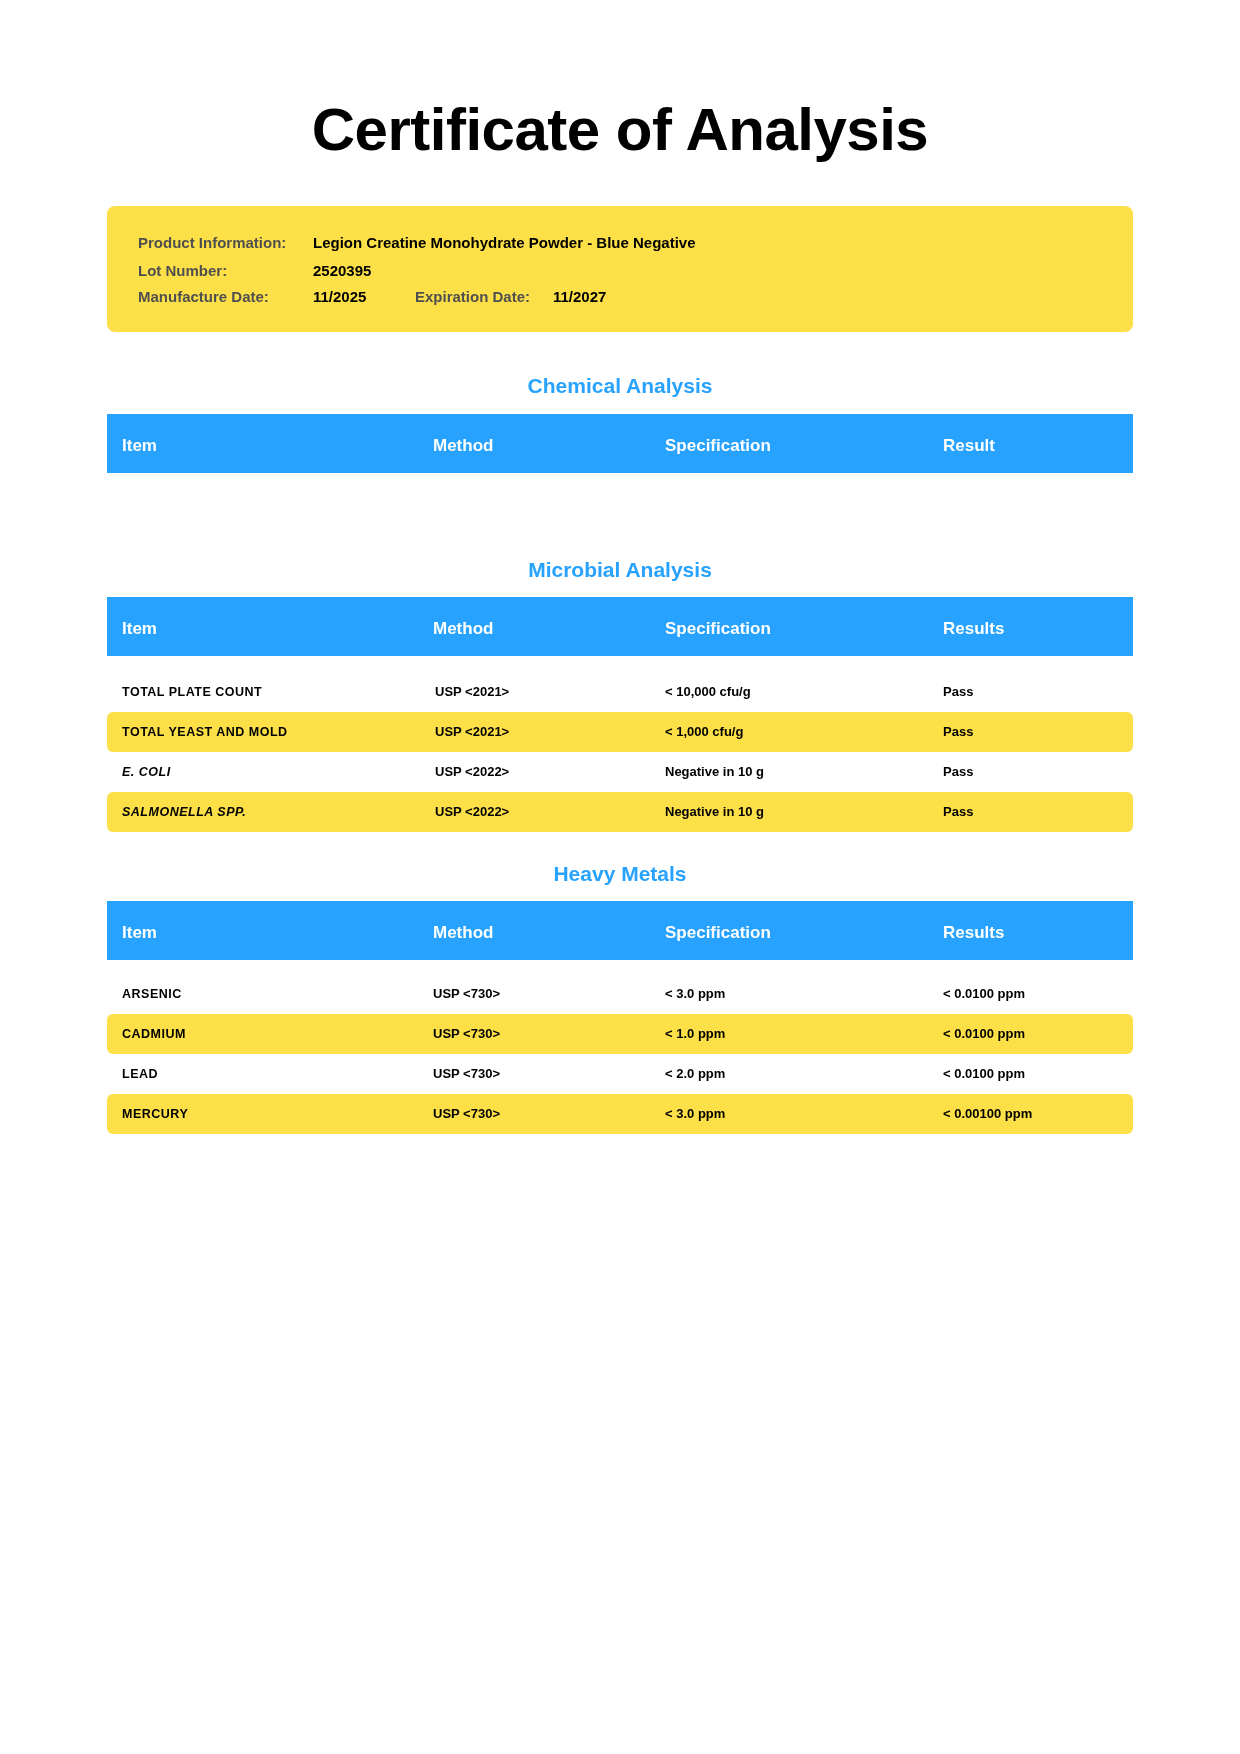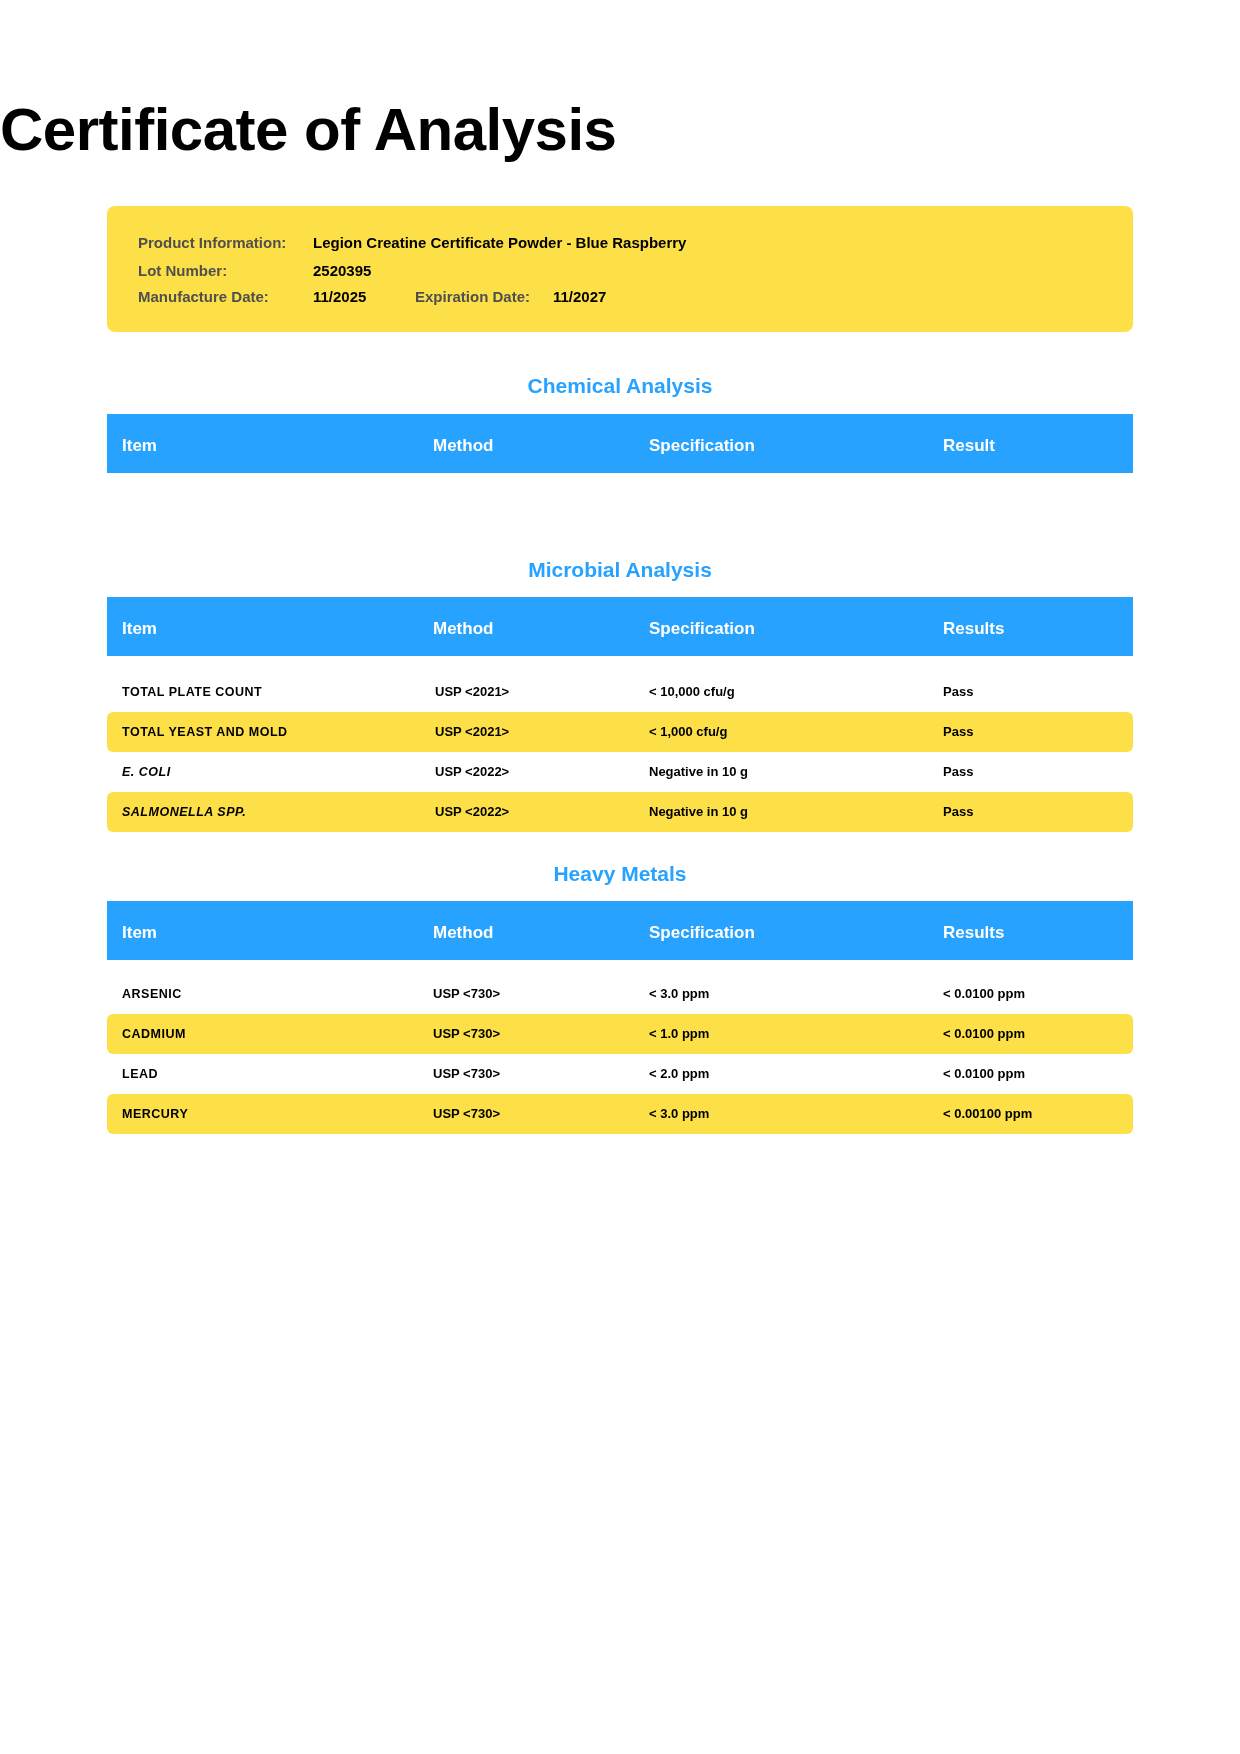"Certificate of Analysis" .page-title { text-align: none -> center }
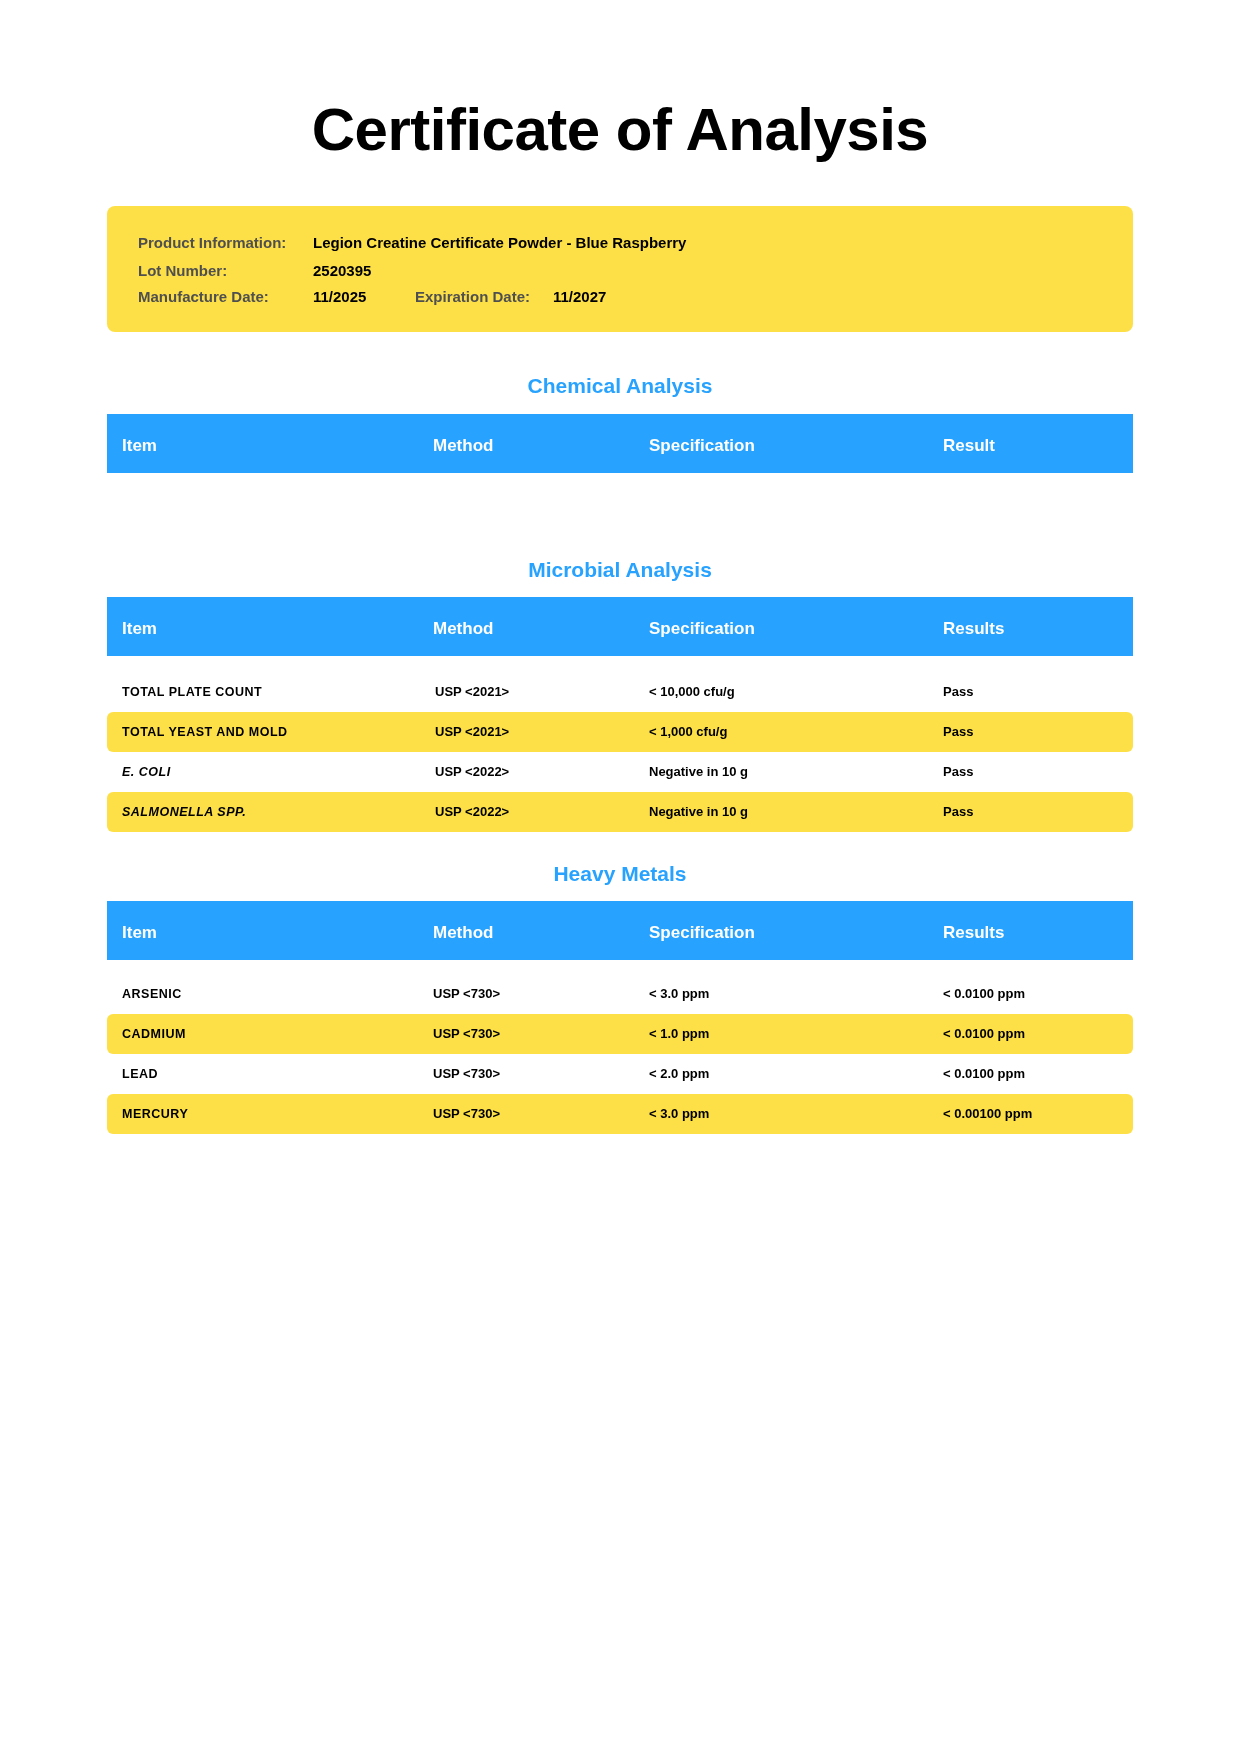"Legion Creatine Certificate Powder -" span.info-value { text: Certificate Powder - Blue Raspberry -> Monohydrate Powder - Blue Negative }
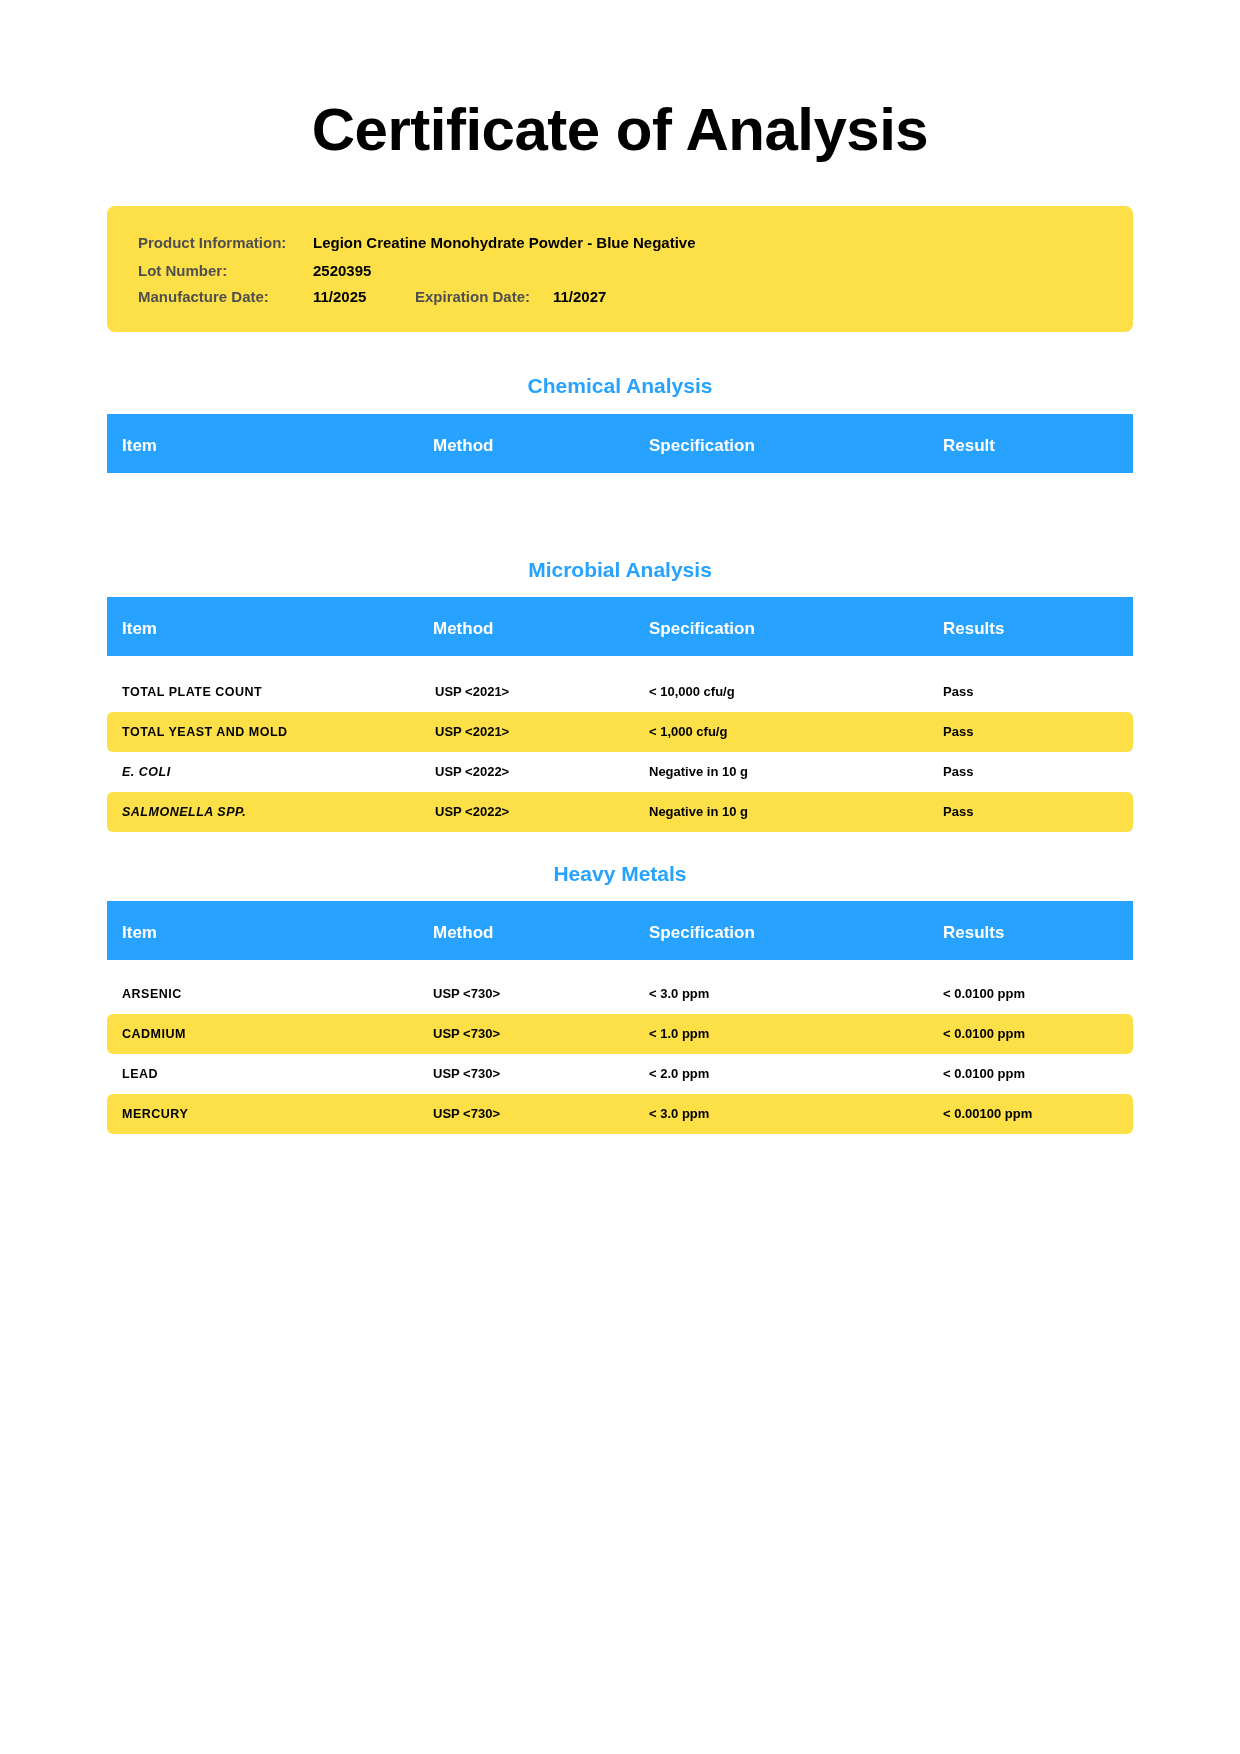"Specification" .c3 { left: 542px -> 558px }
